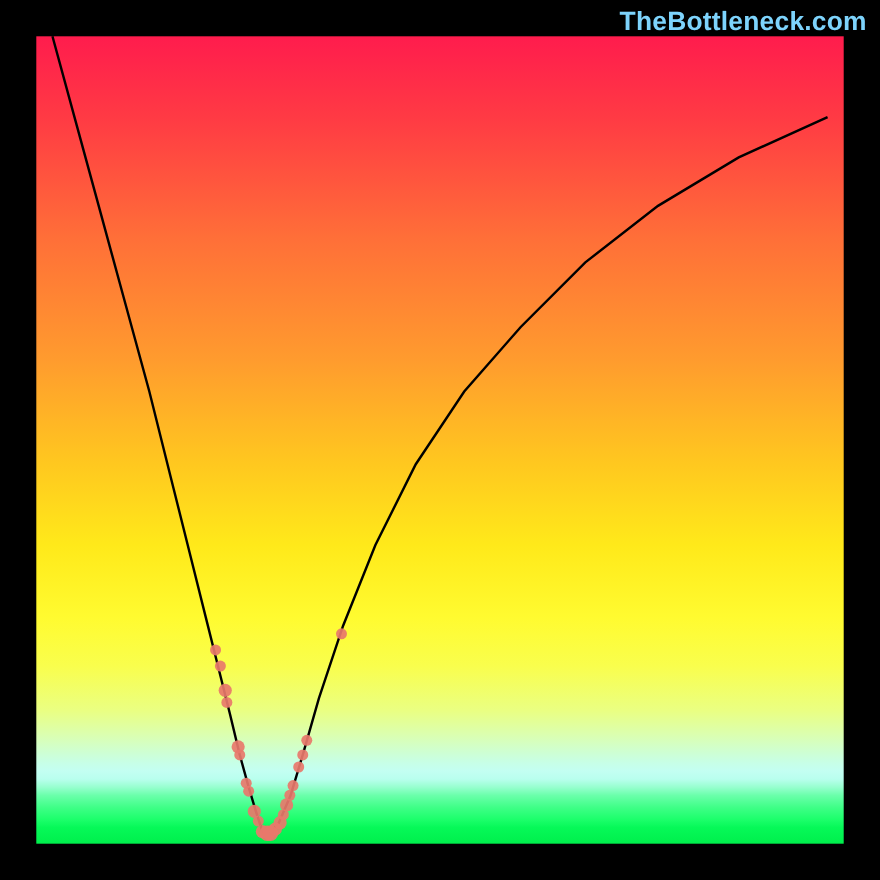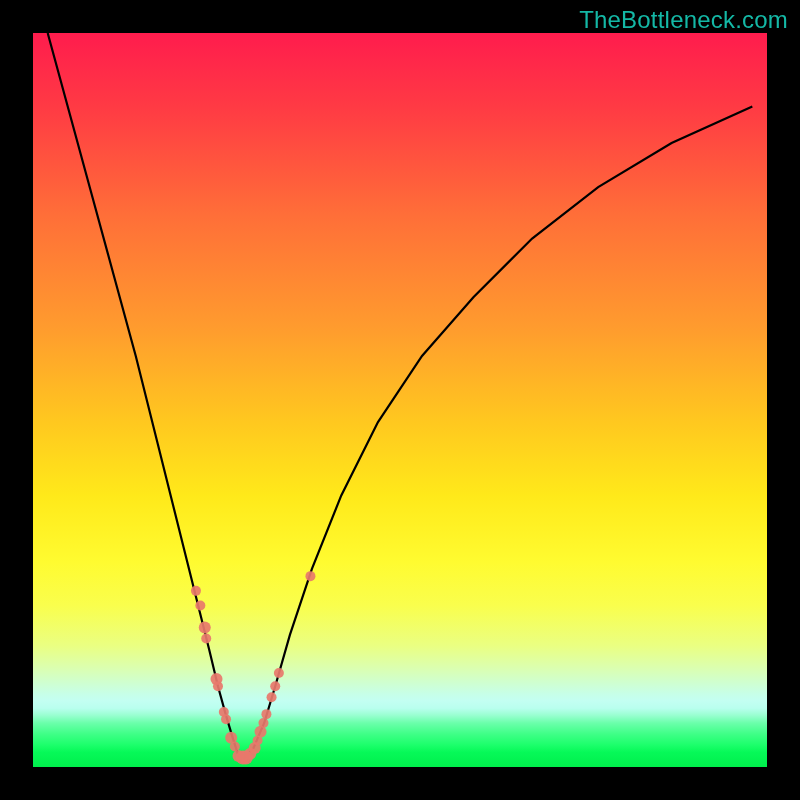"TheBottleneck.com" .watermark { color: #14b8a6 -> #7dd3fc; font-weight: 400 -> 700 }
